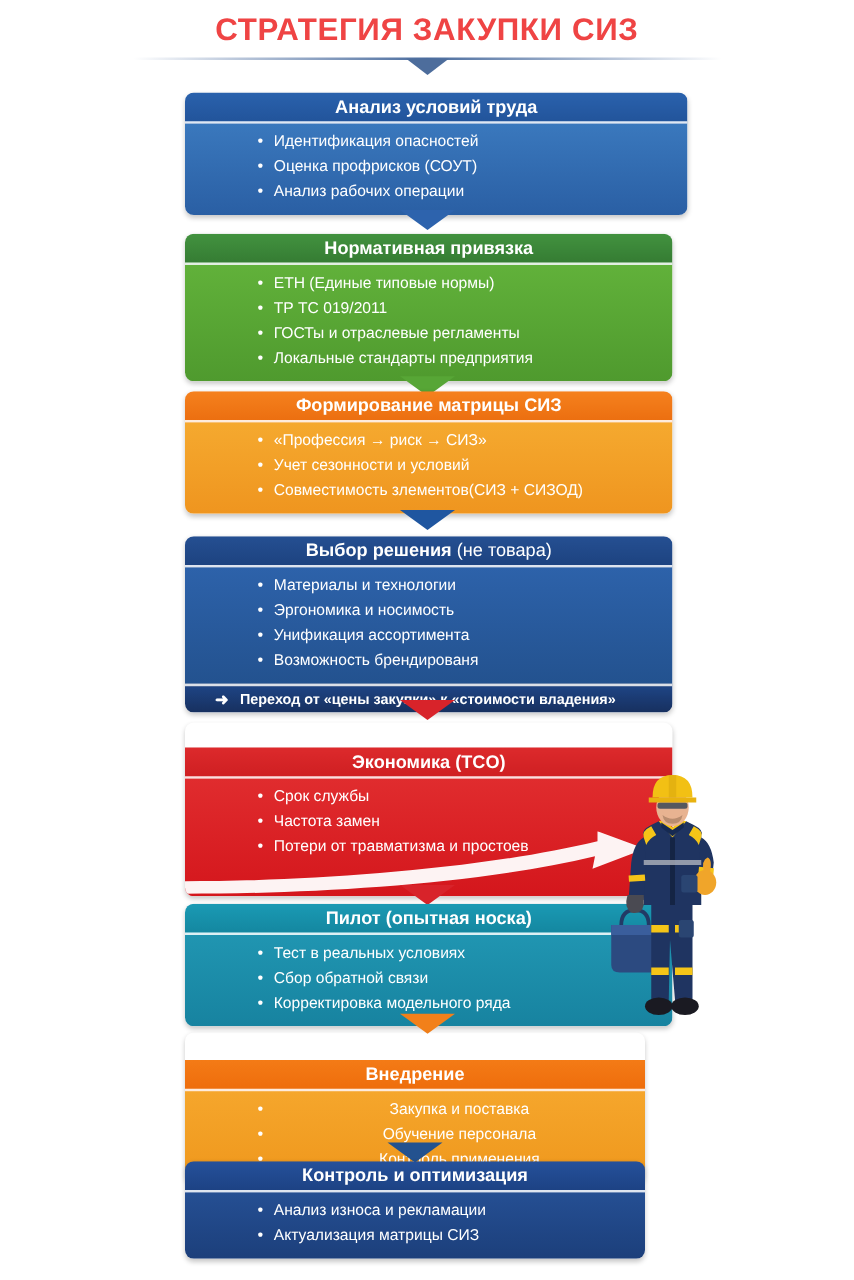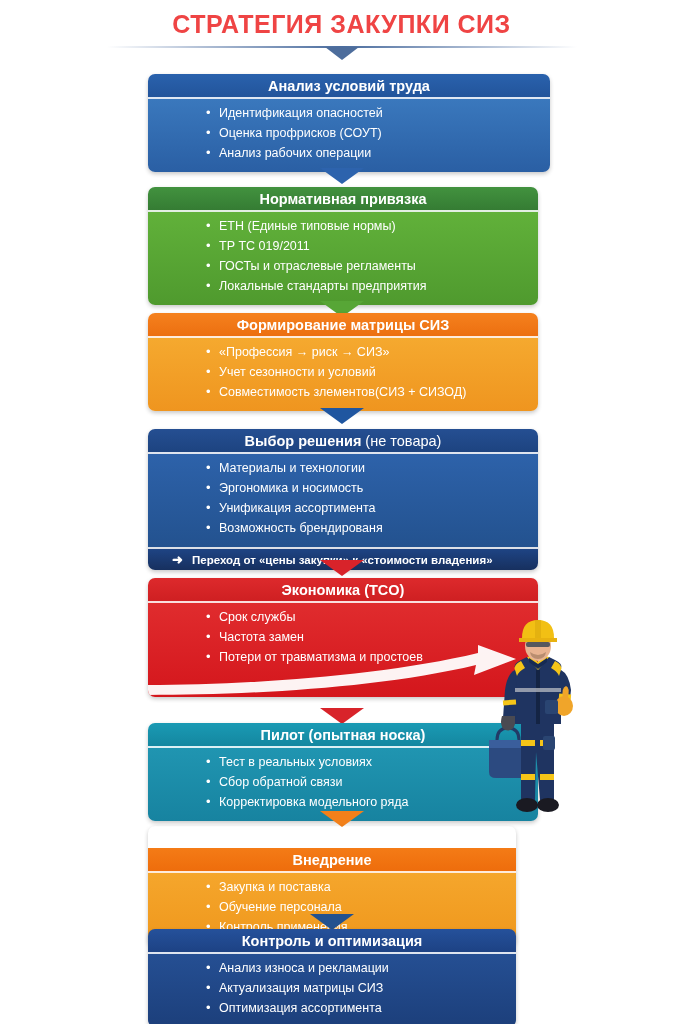"Экономика (TCO)" .c-red .bhead { margin-top: none -> 20px }
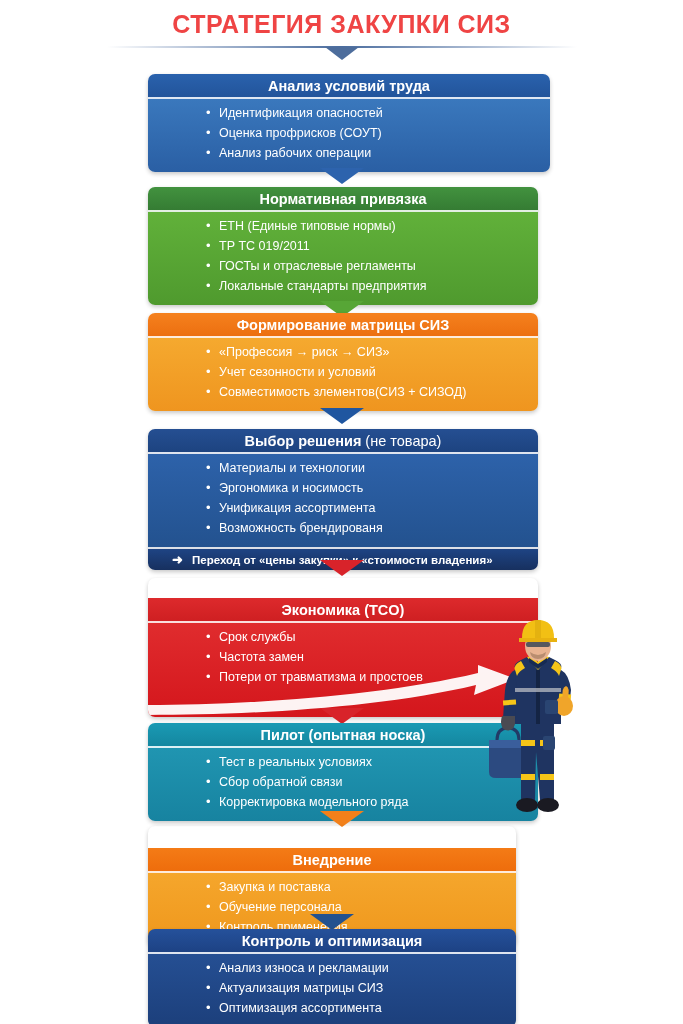"Закупка и поставка" .c-orange2 .bbody { text-align: none -> center }
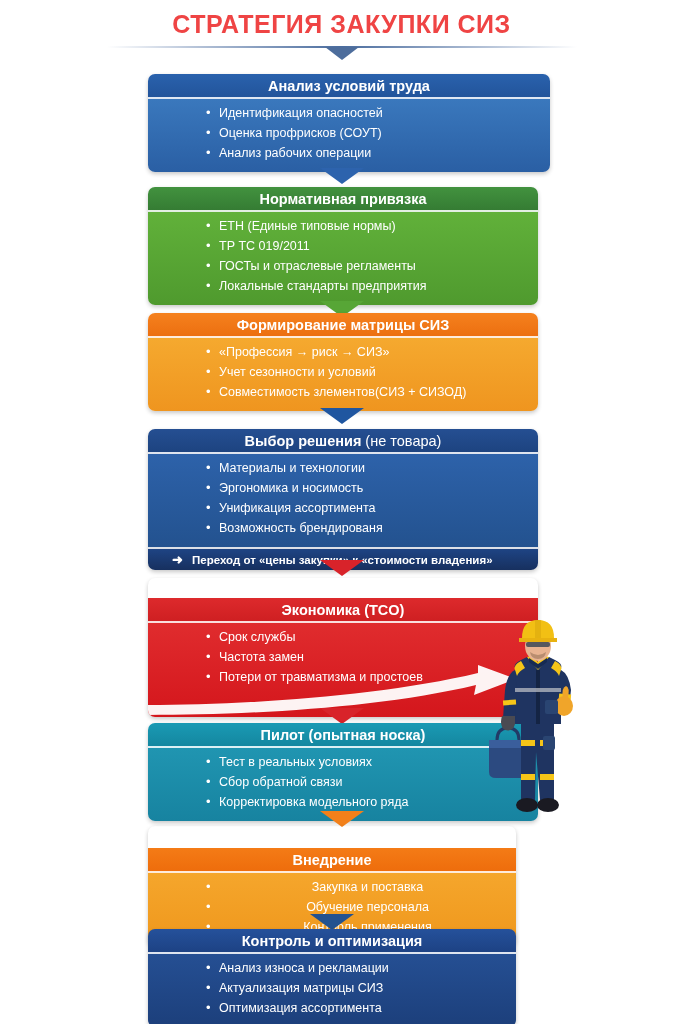"Оптимизация ассортимента" li { html: <li>Оптимизация ассортимента</li> -> none }
